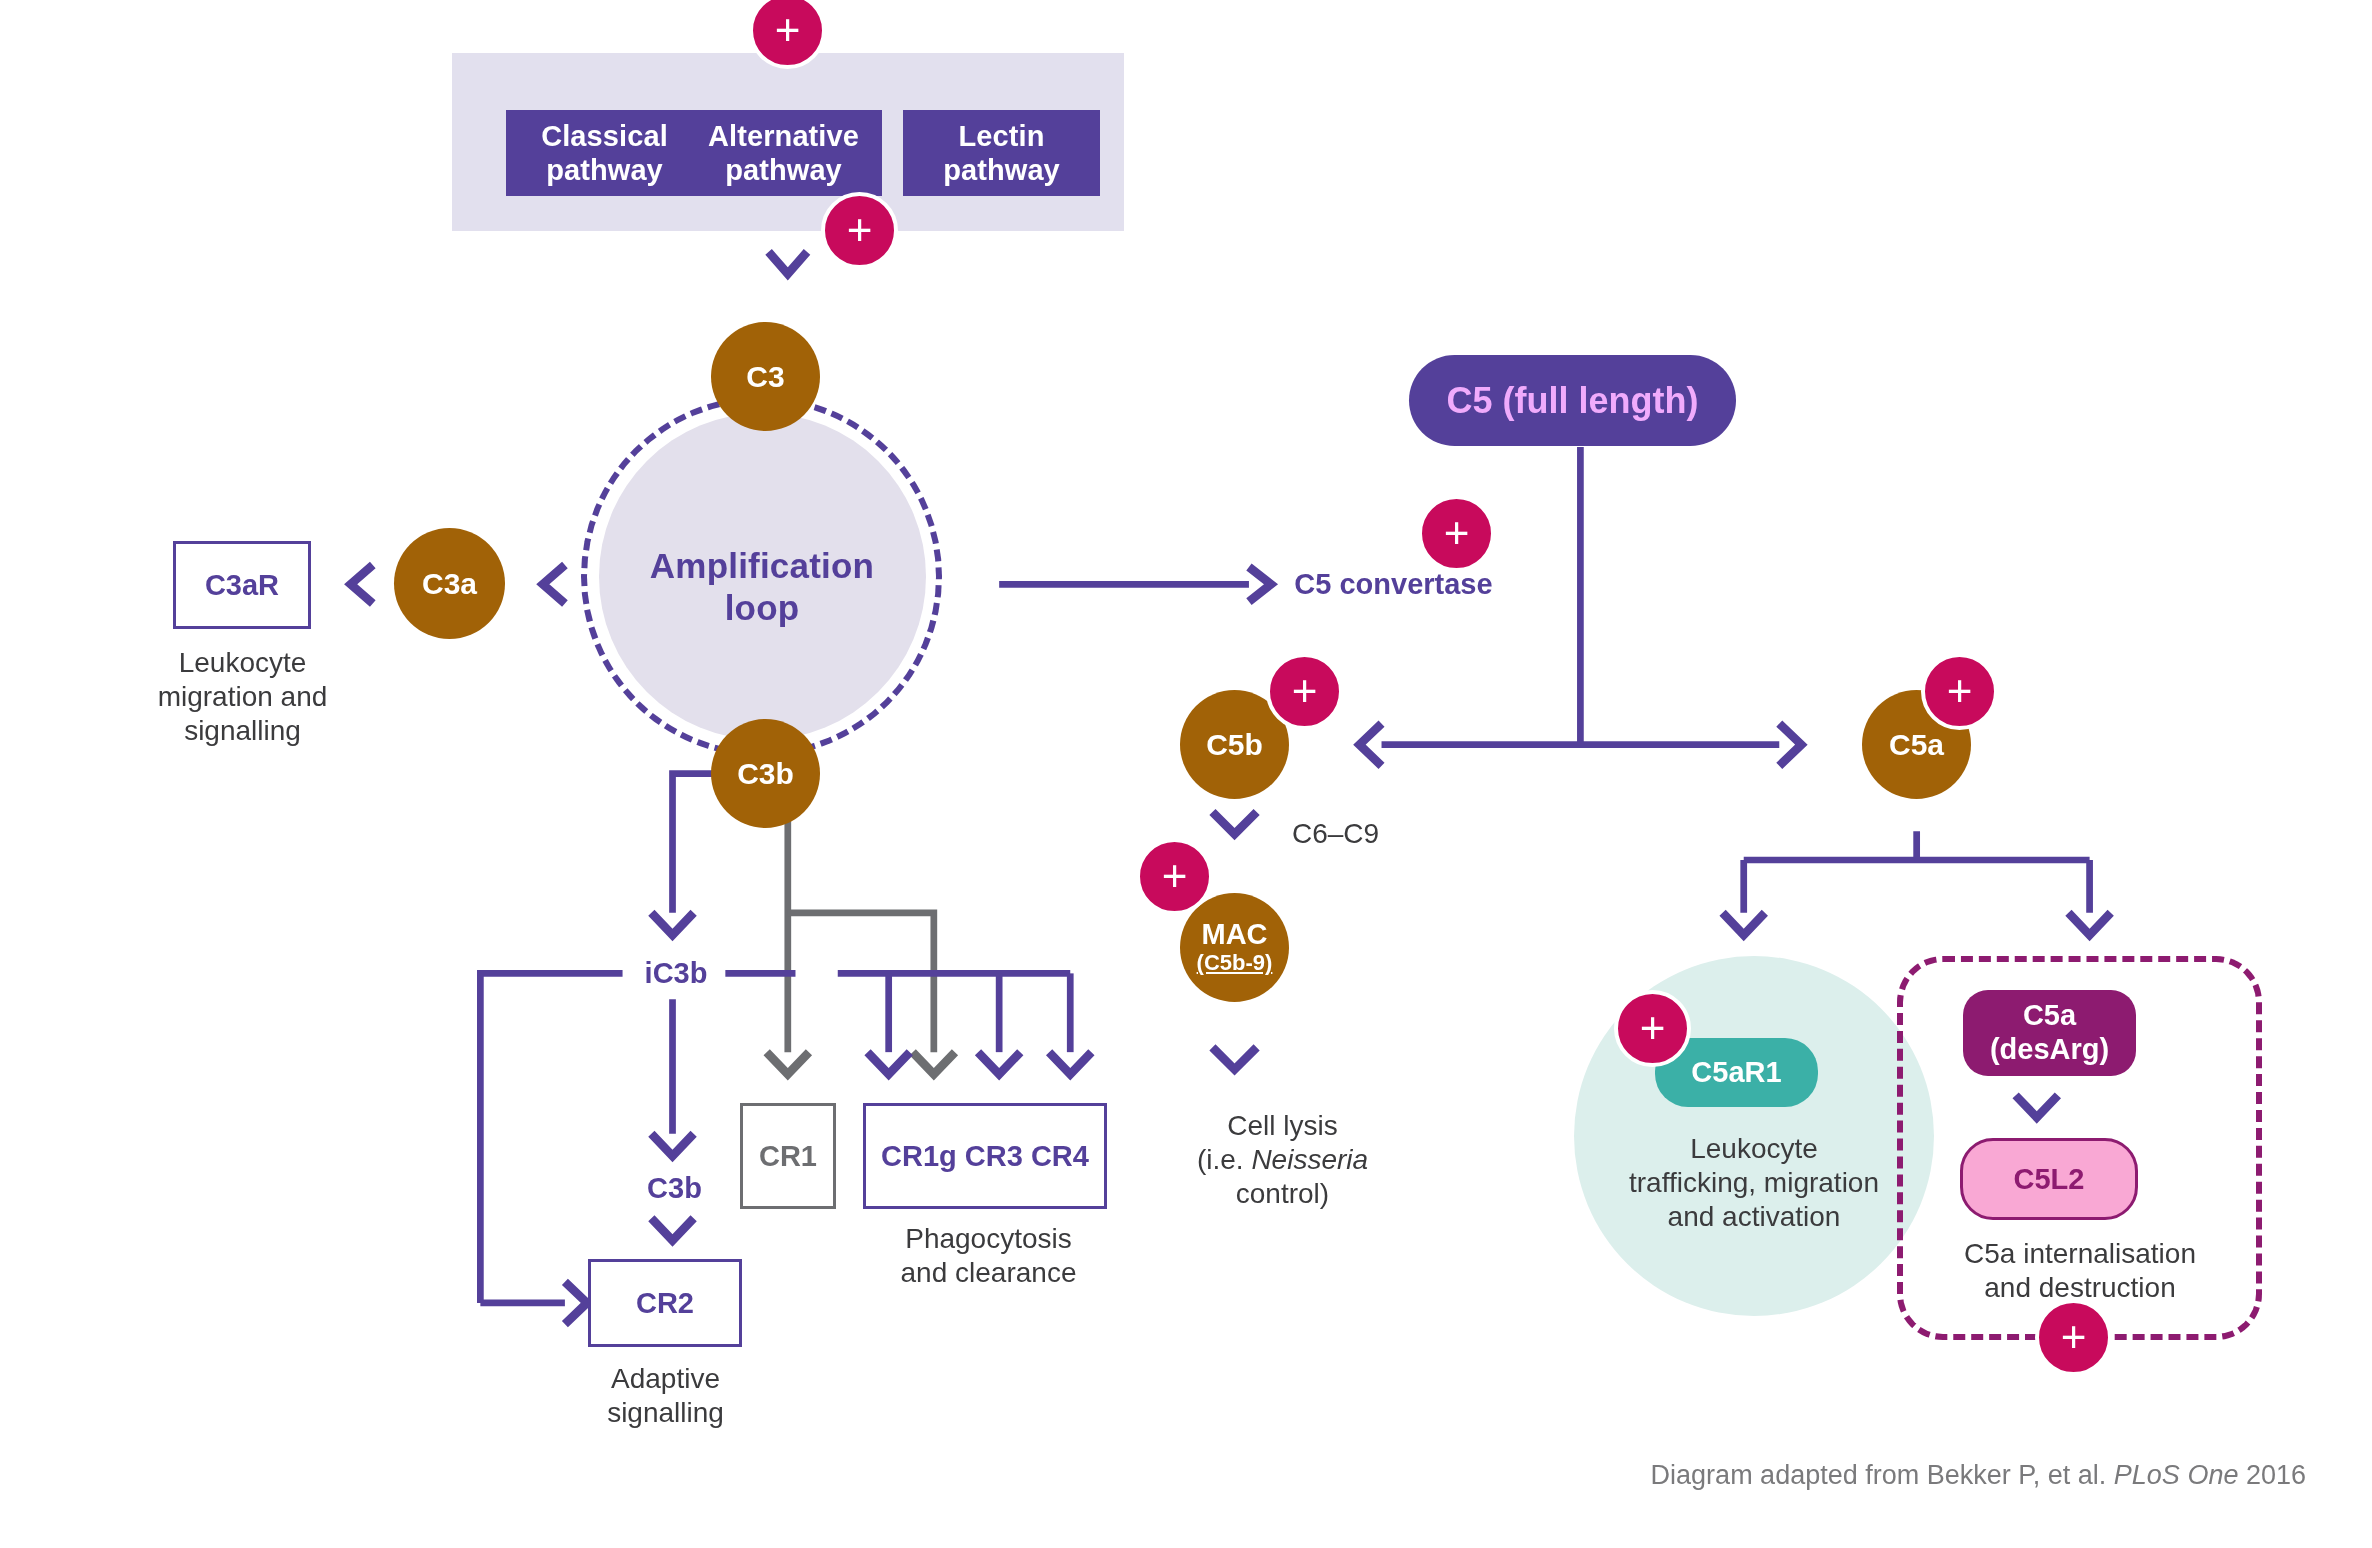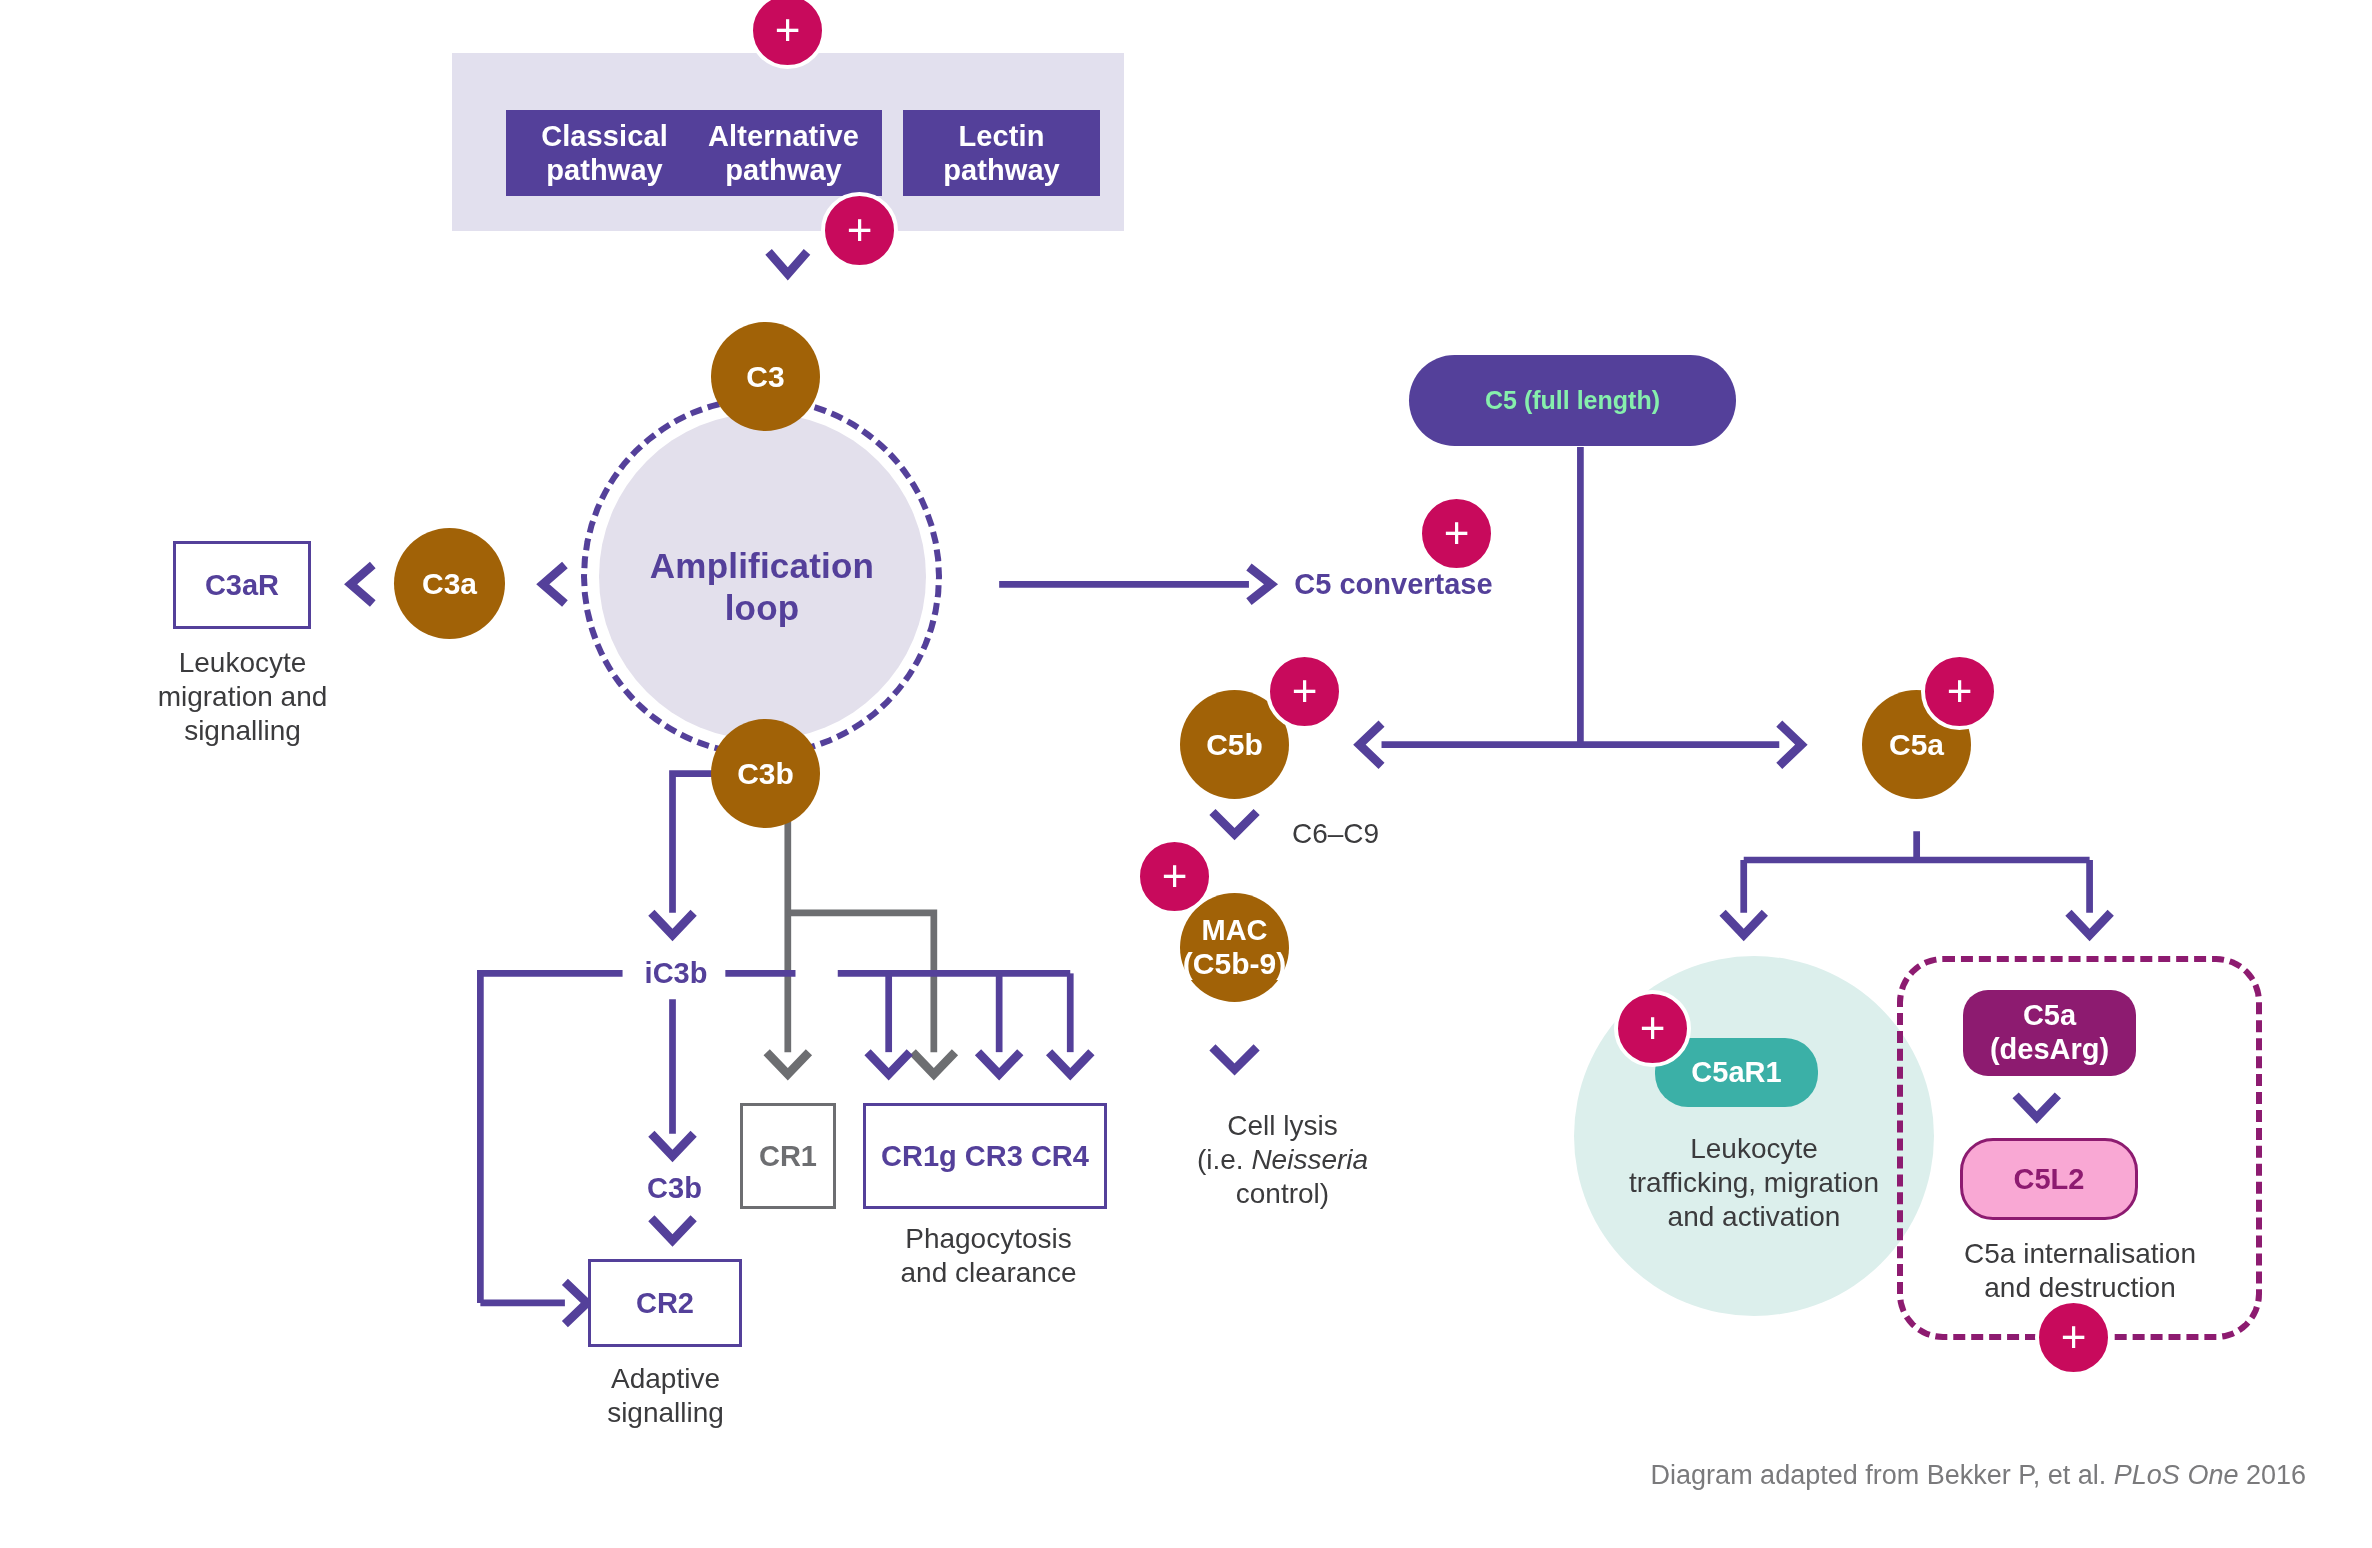"C5 (full length)" .pill { color: #86efac -> #f0abfc; font-size: 25px -> 36px }
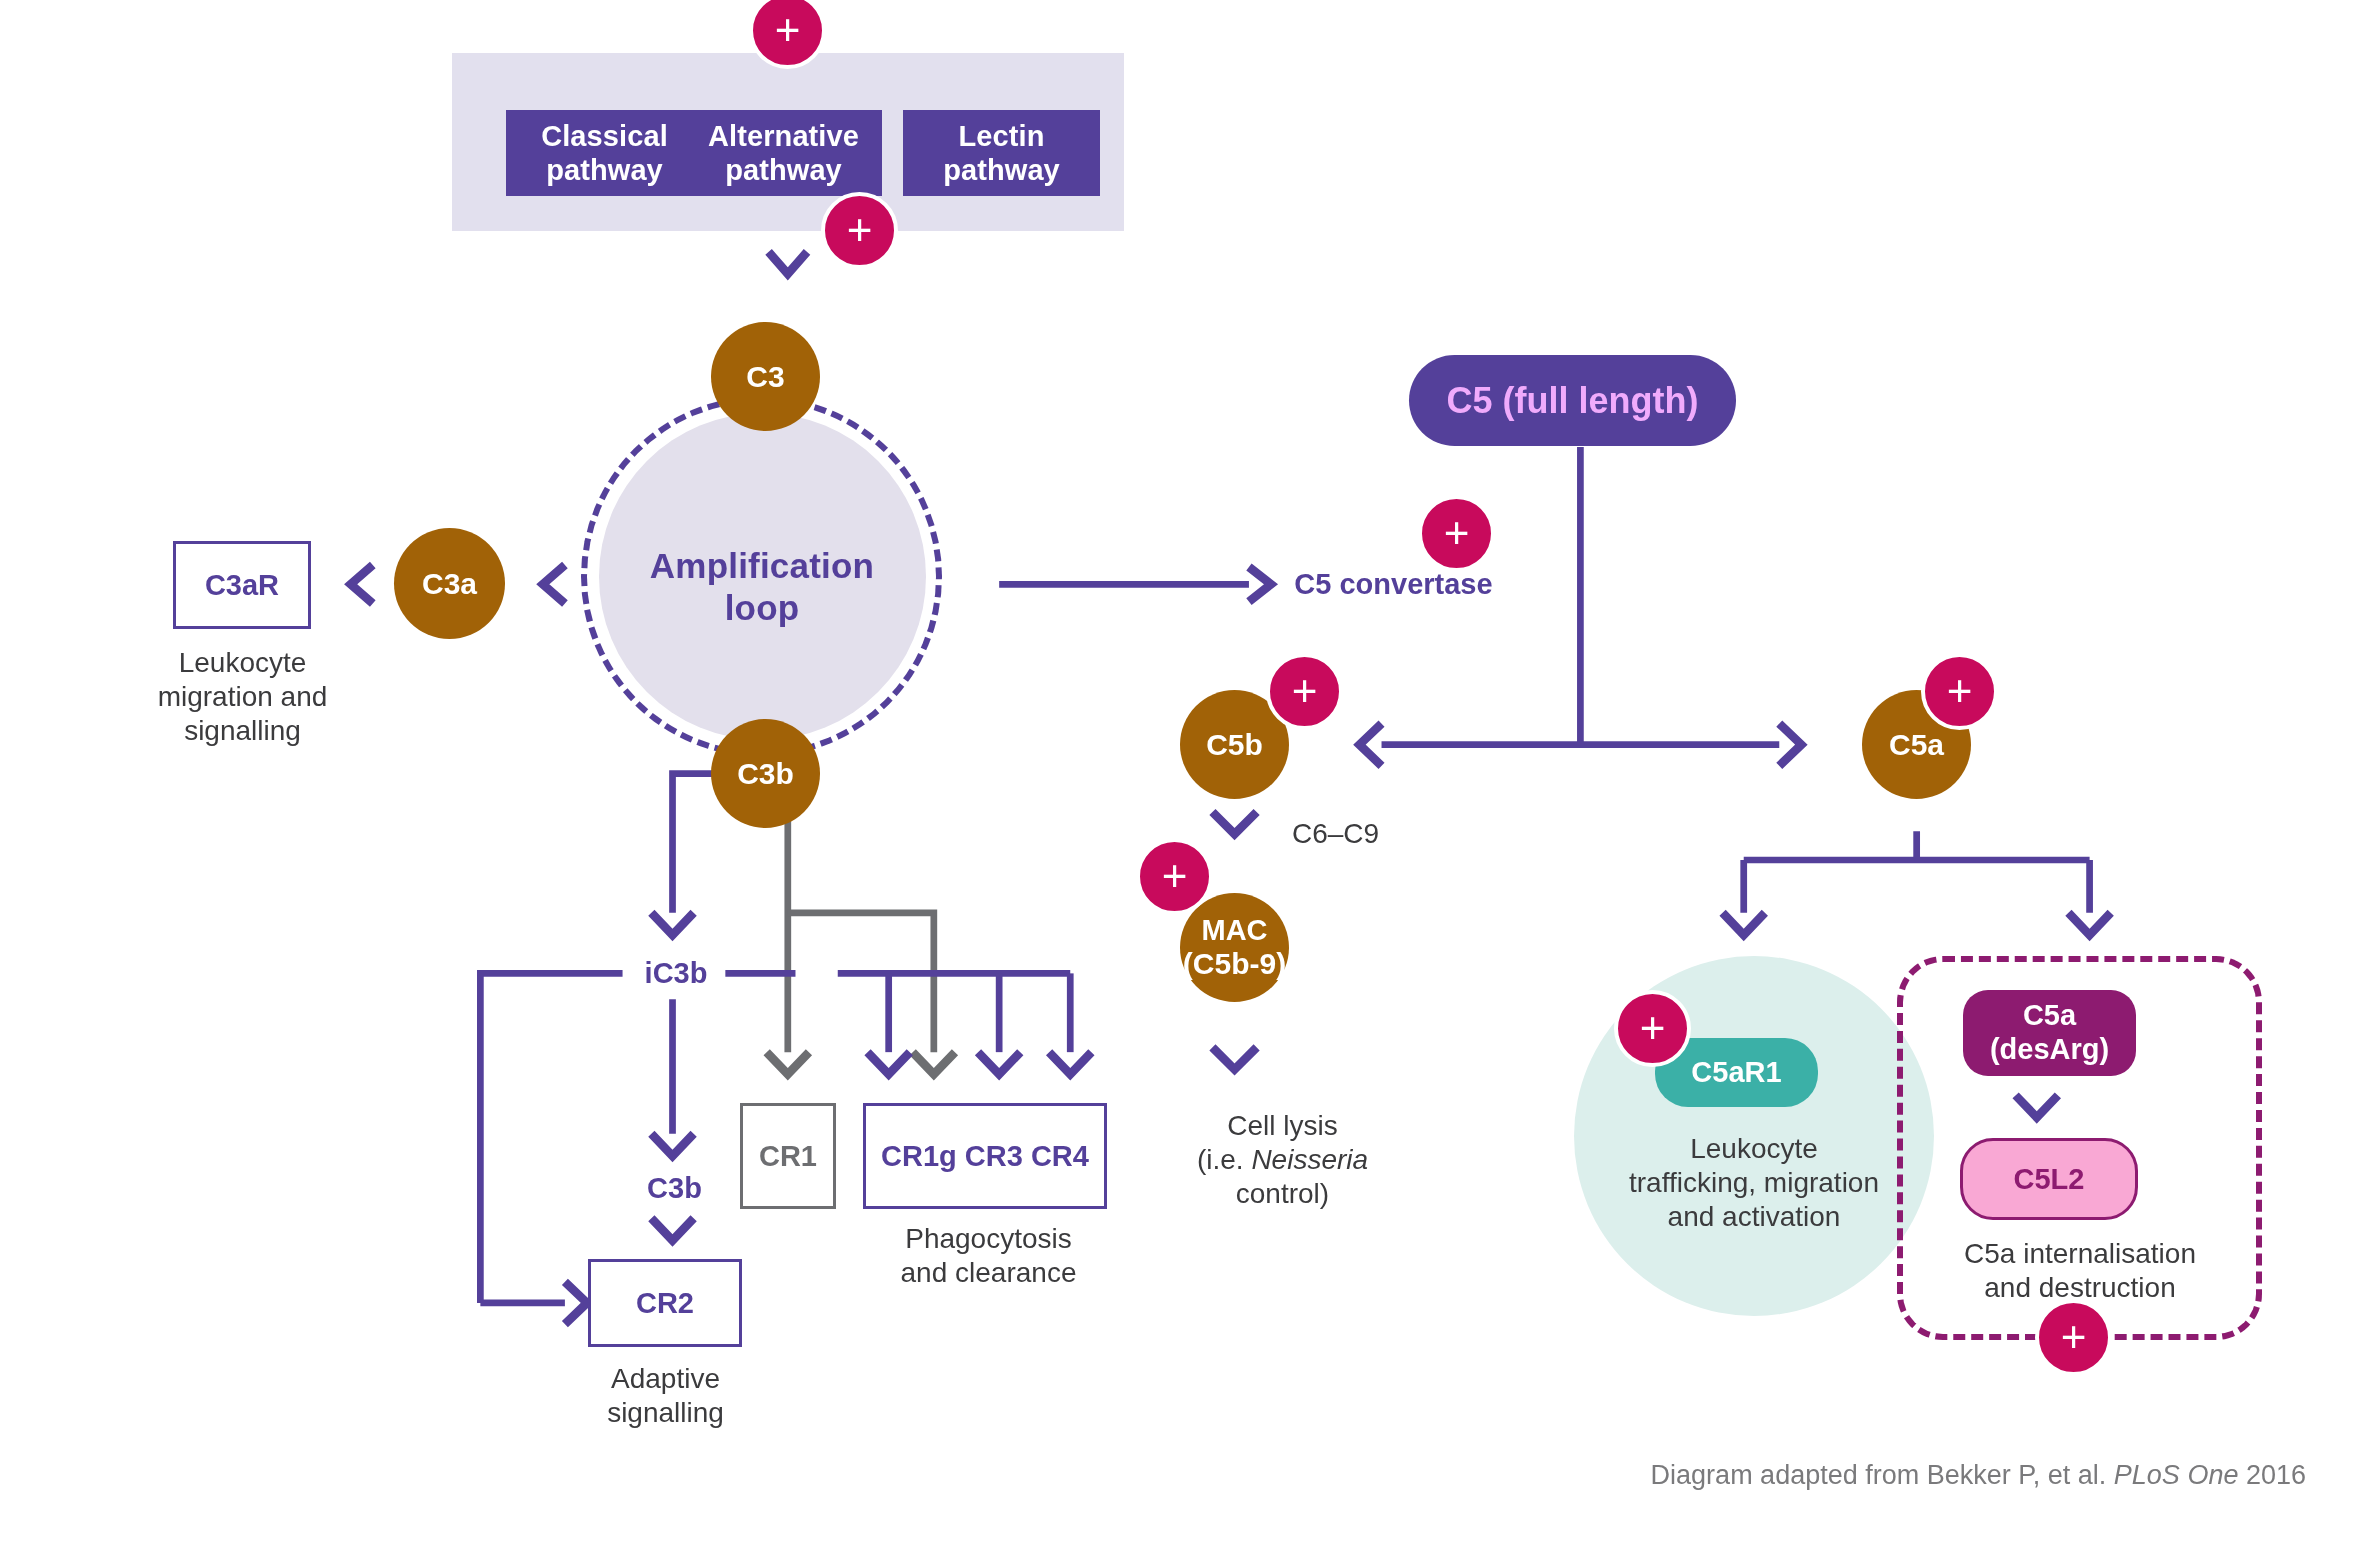"(C5b-9)" div { font-size: 30px -> 22px; text-decoration: none -> underline }
